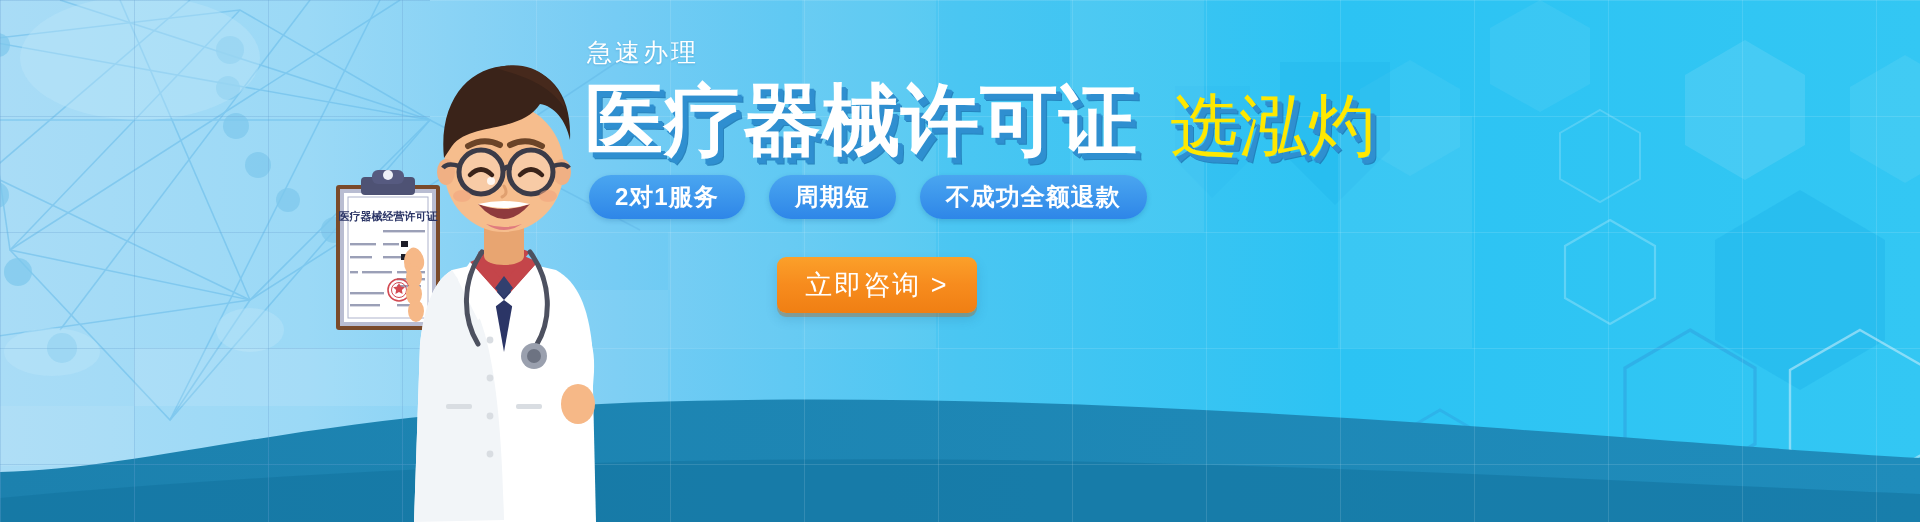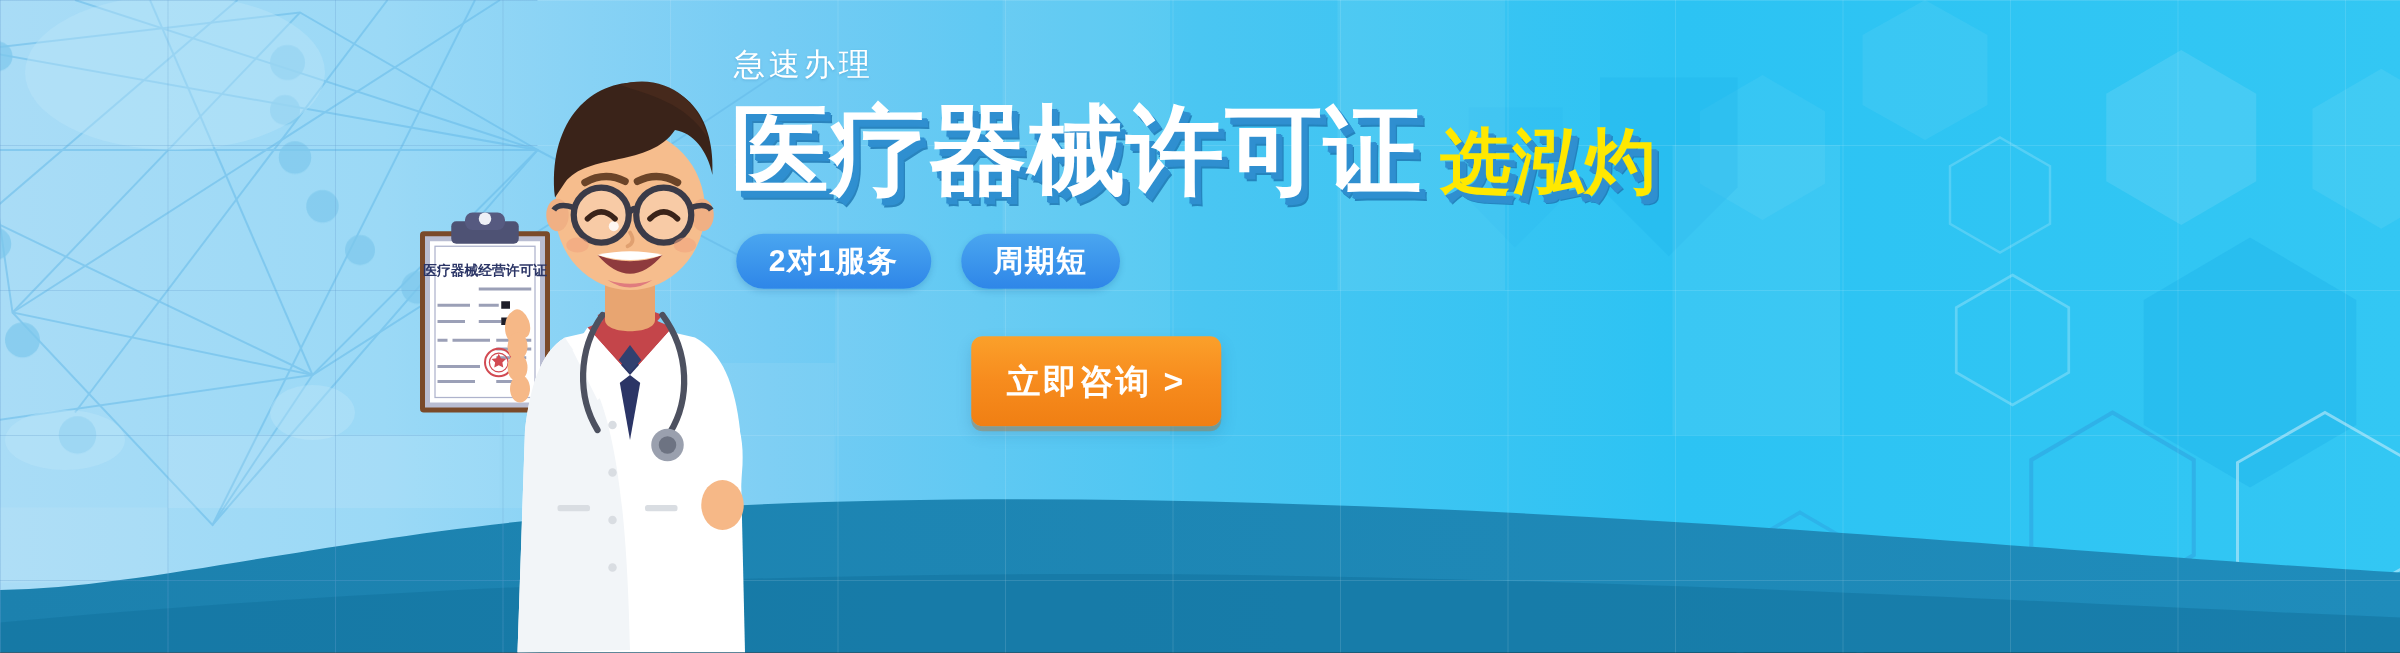"医疗器械许可证" .headline { gap: 14px -> 32px }
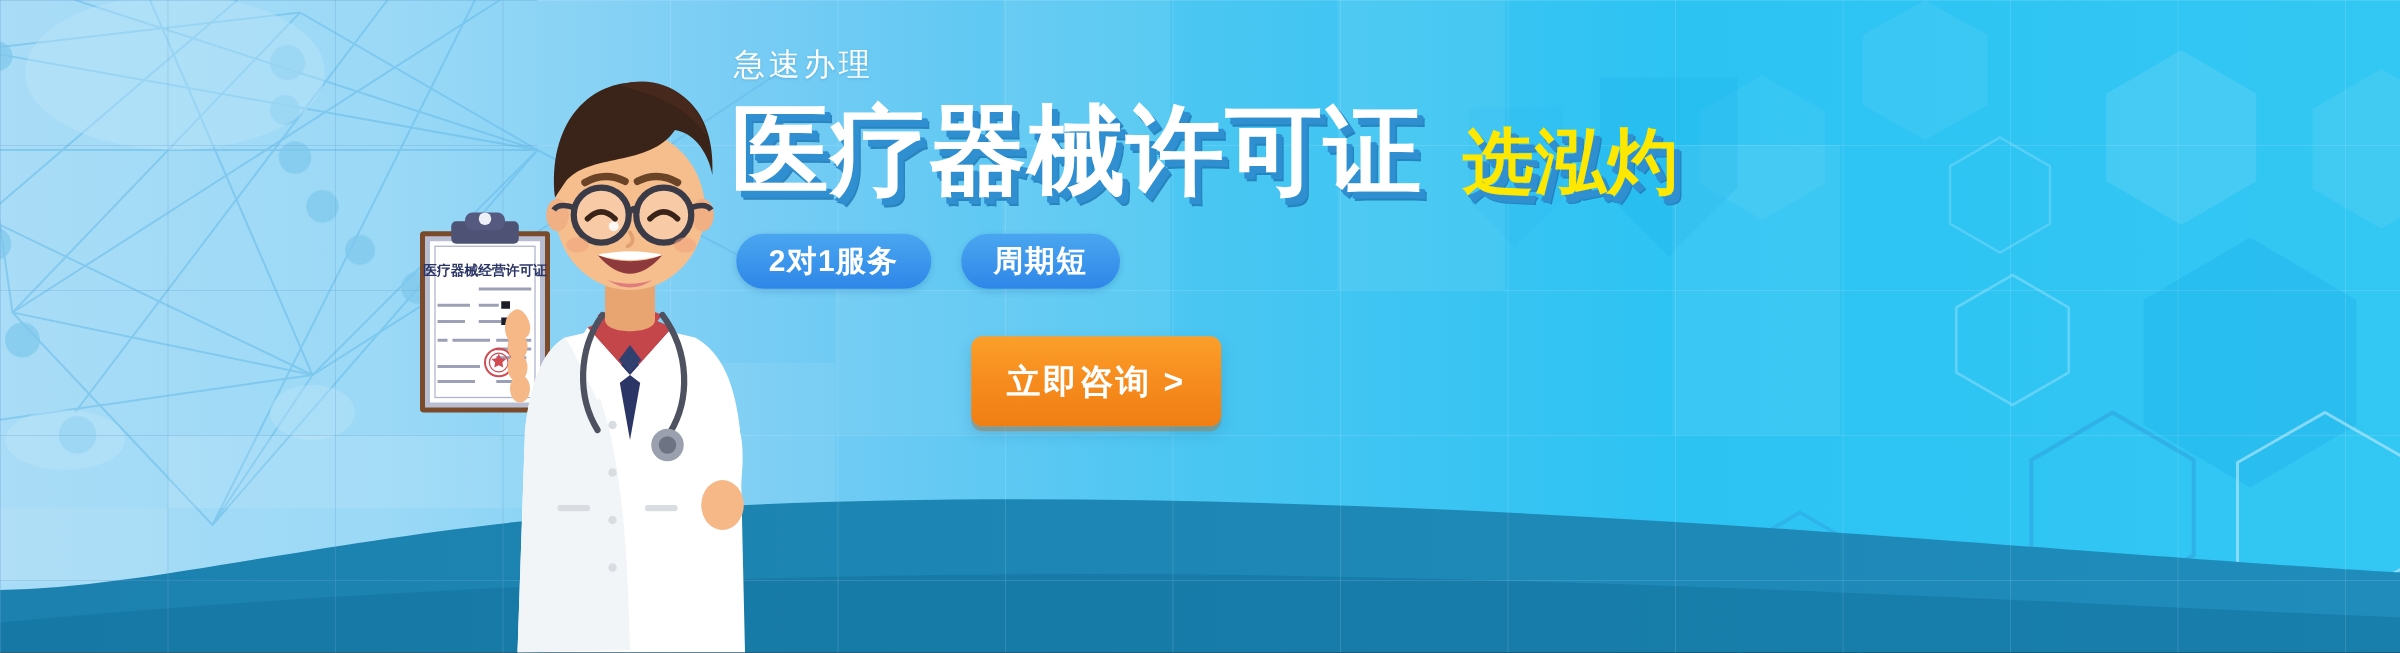"选泓灼" .hl-yellow { font-size: 57px -> 68px; font-weight: 700 -> 400 }
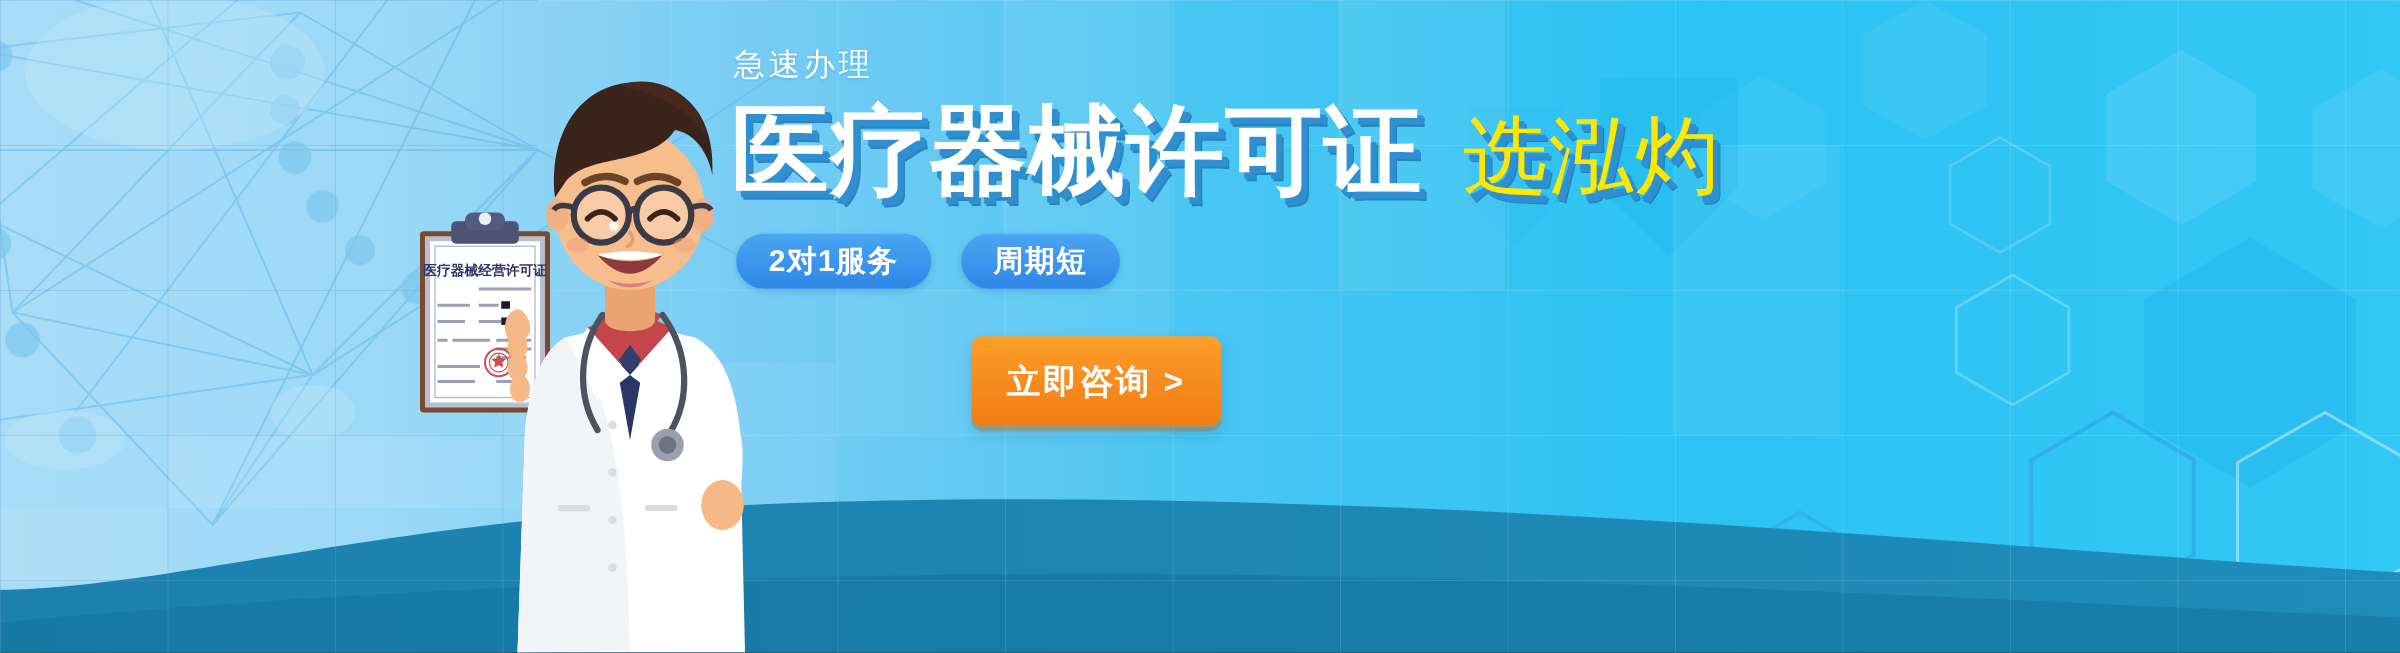"2对1服务" .badges { margin-top: 28px -> 16px }
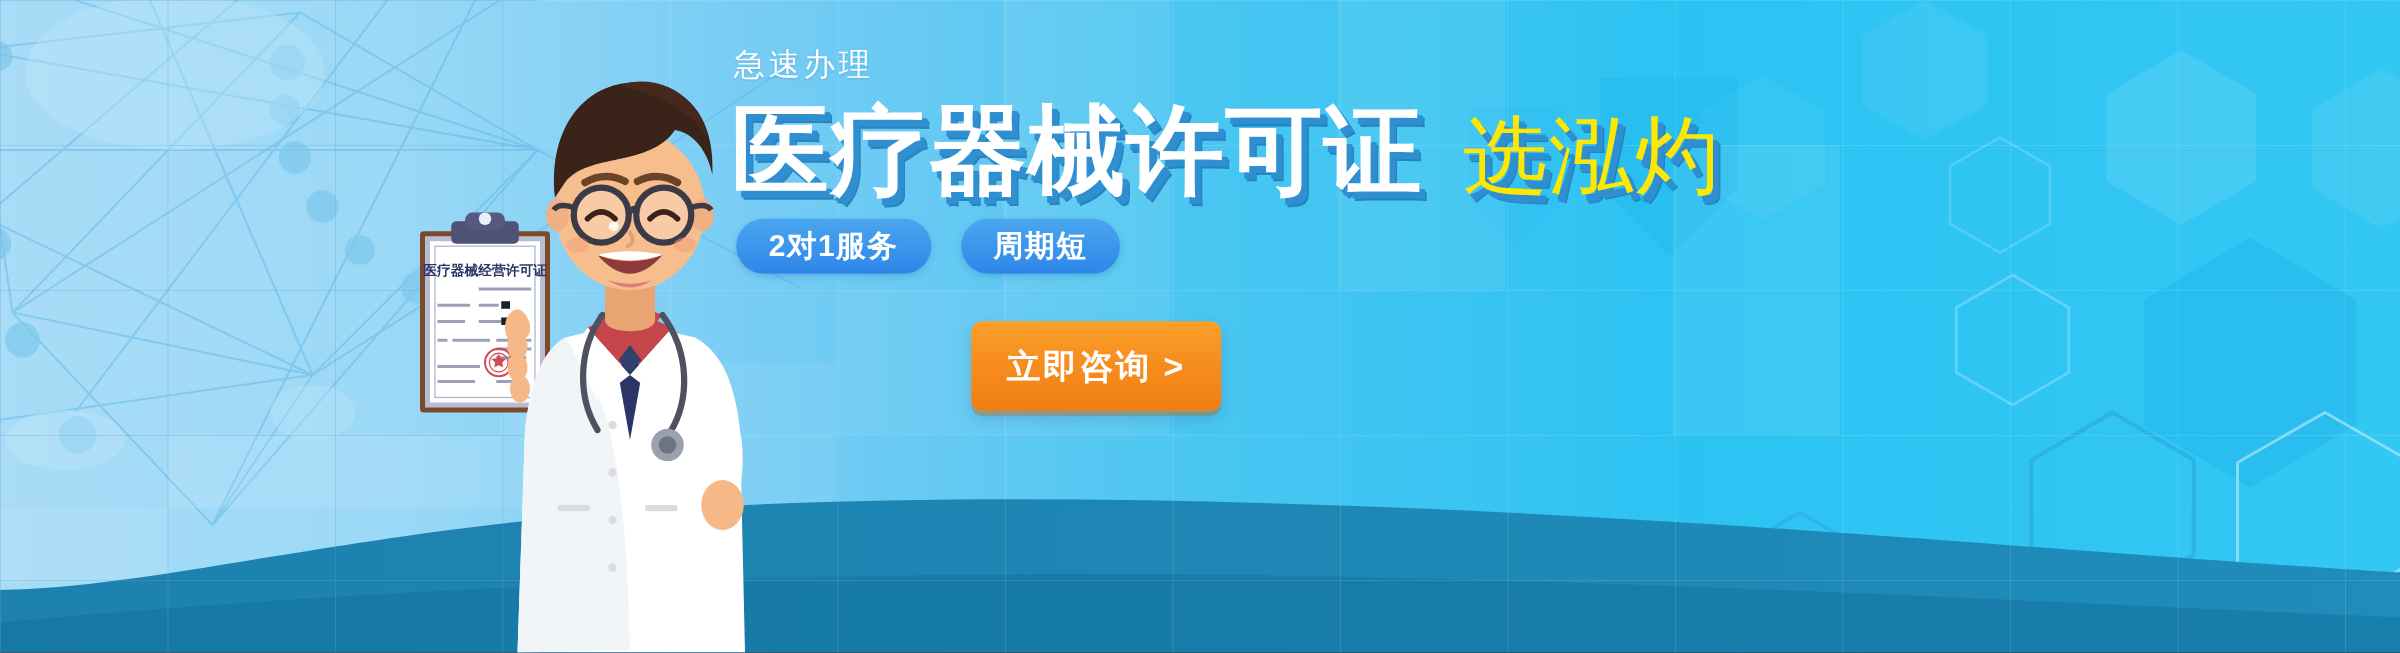"不成功全额退款" div.badge { html: none -> <div> <span>不成功全额退款</span> </div> }
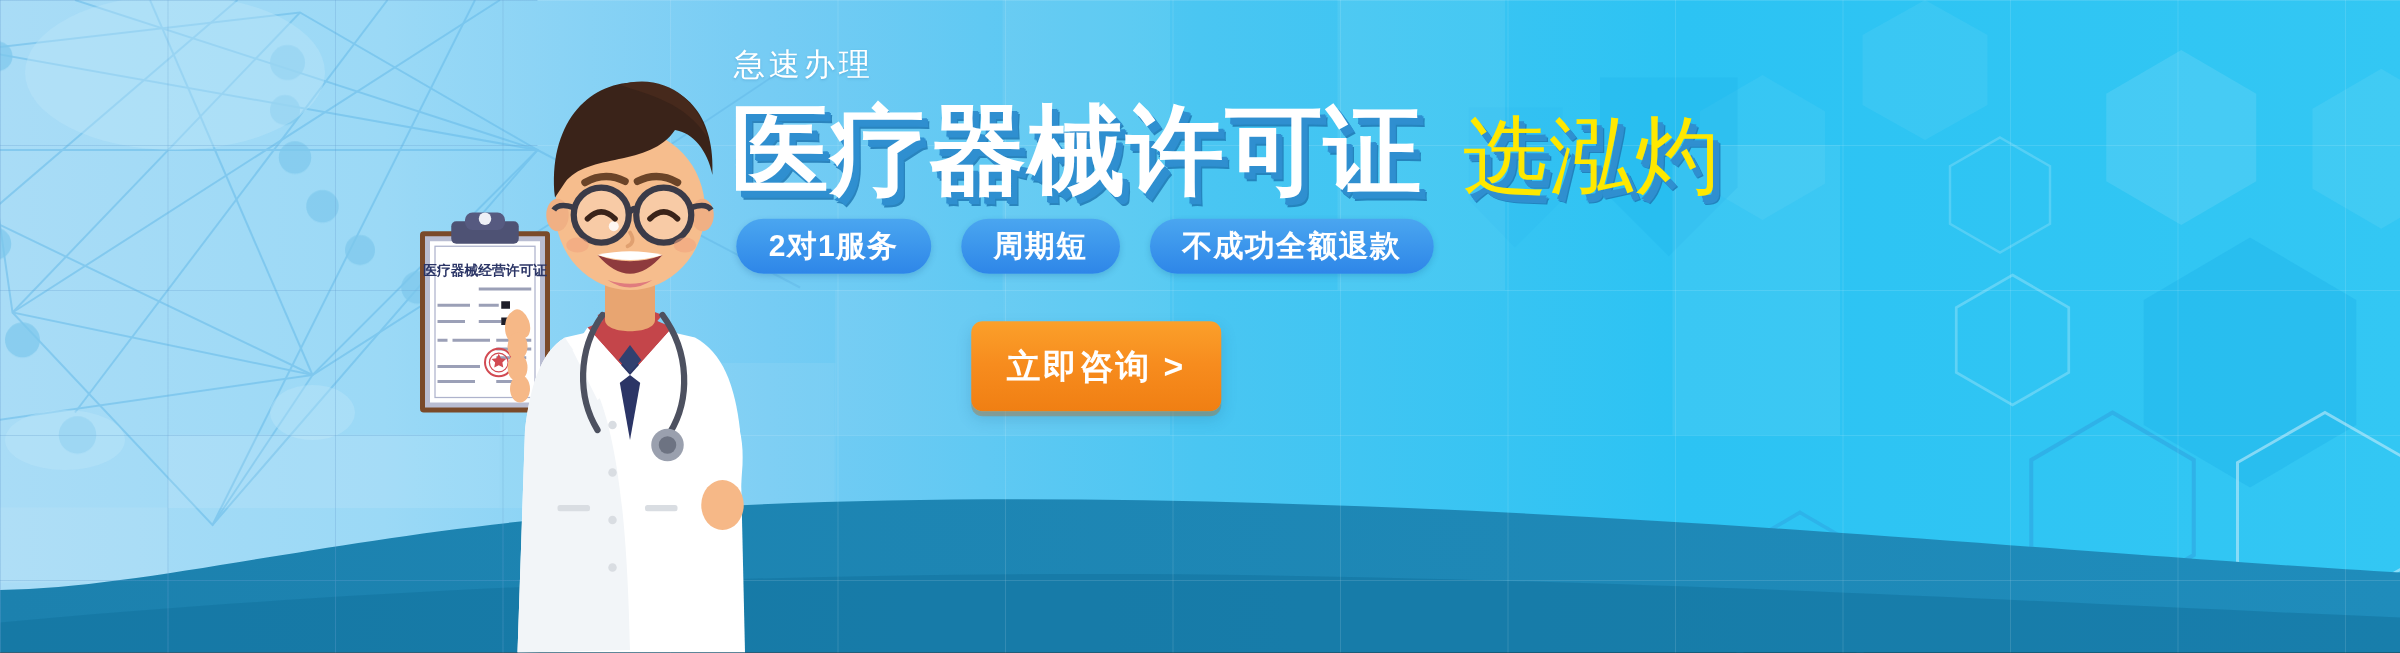"立即咨询 >" .cta { font-weight: 700 -> 400; height: 72px -> 56px }
